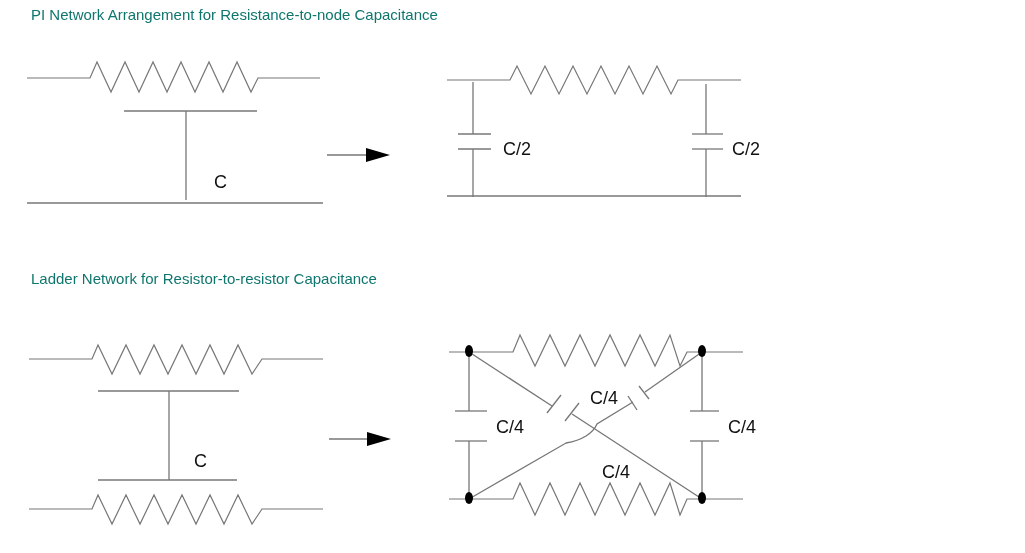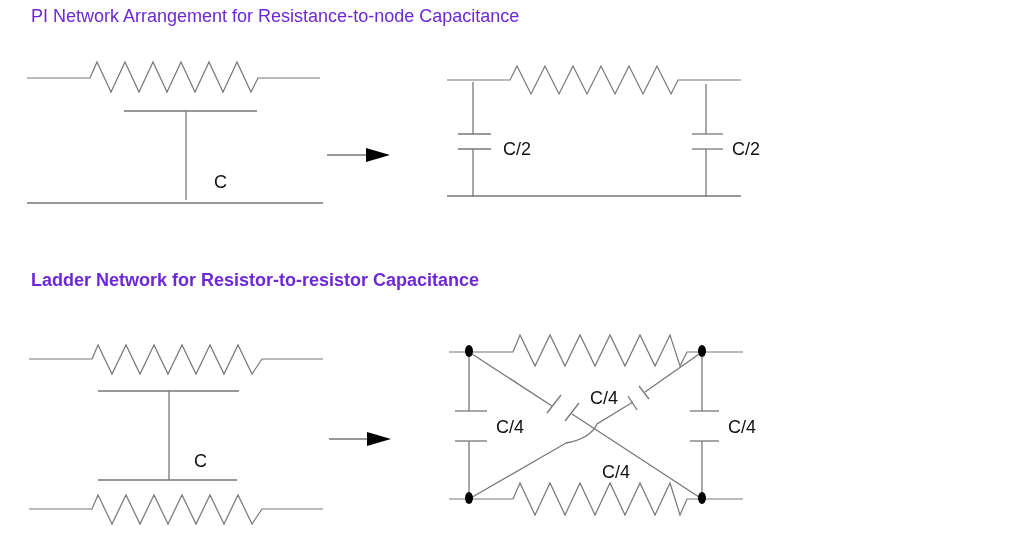"PI Network Arrangement for" .title { color: #6d28d9 -> #0f766e; font-size: 18px -> 15px }
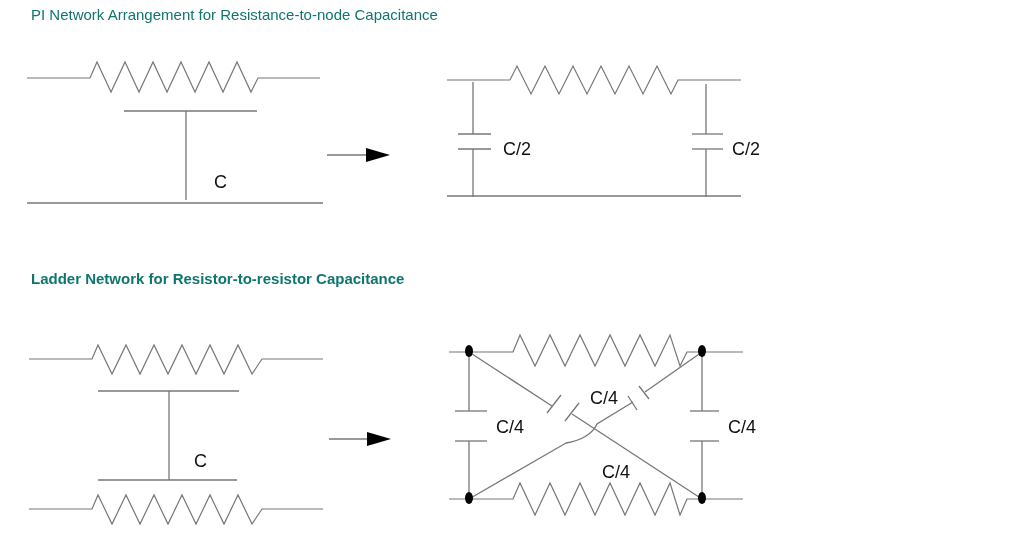"Ladder Network for Resistor-to-resistor" #title-ladder { font-weight: bold -> none }
